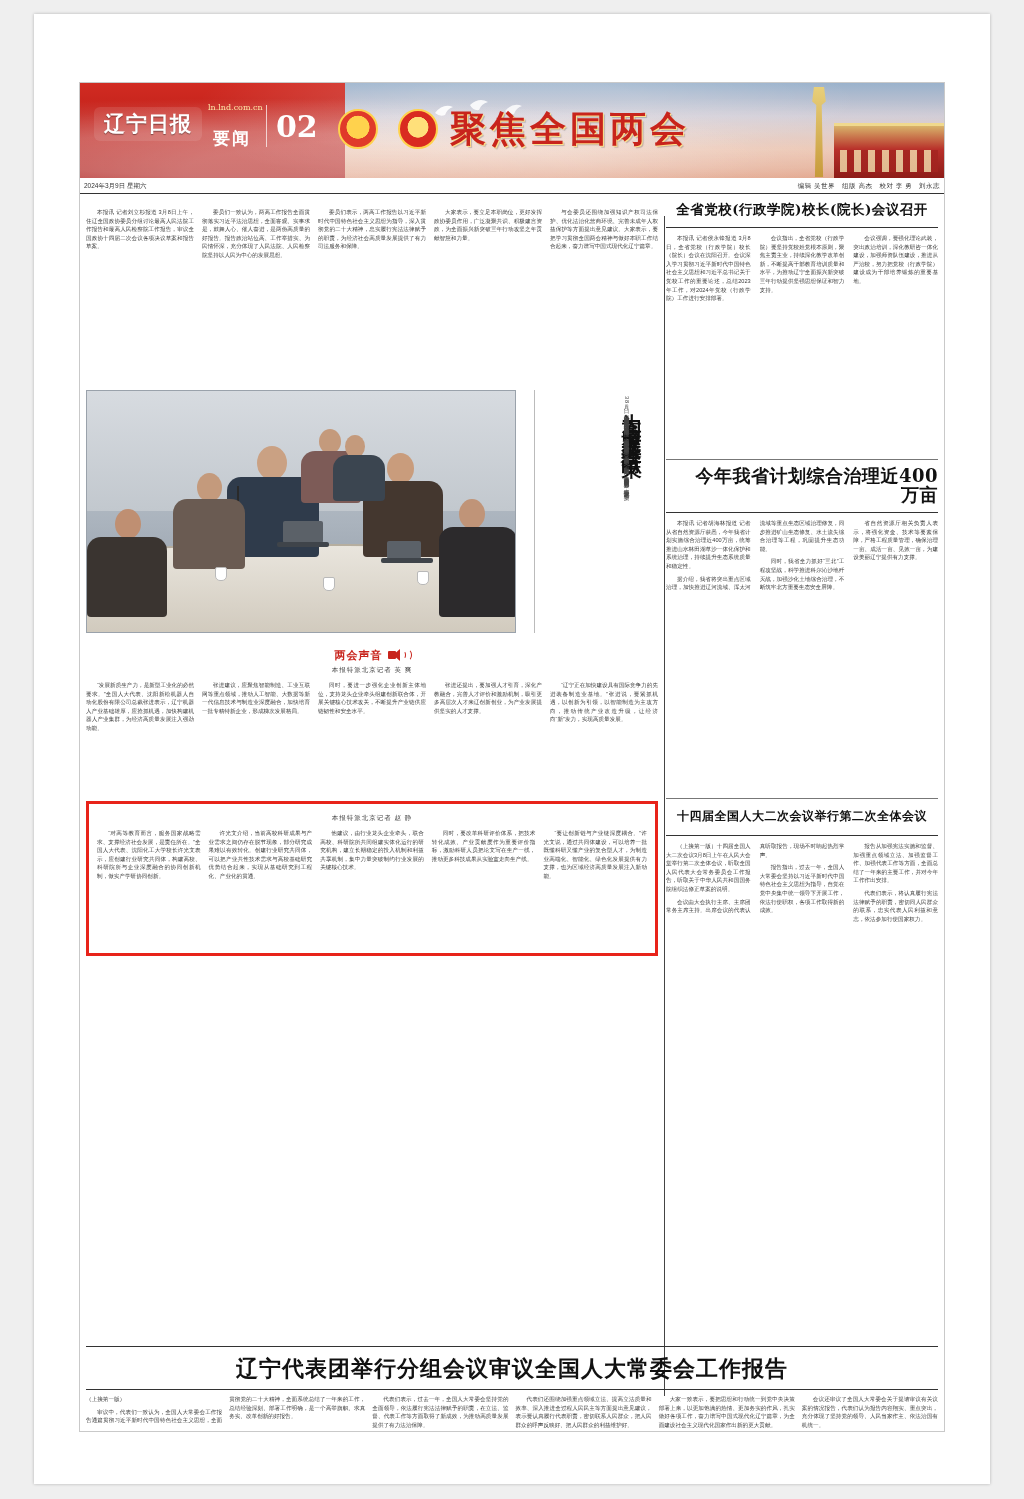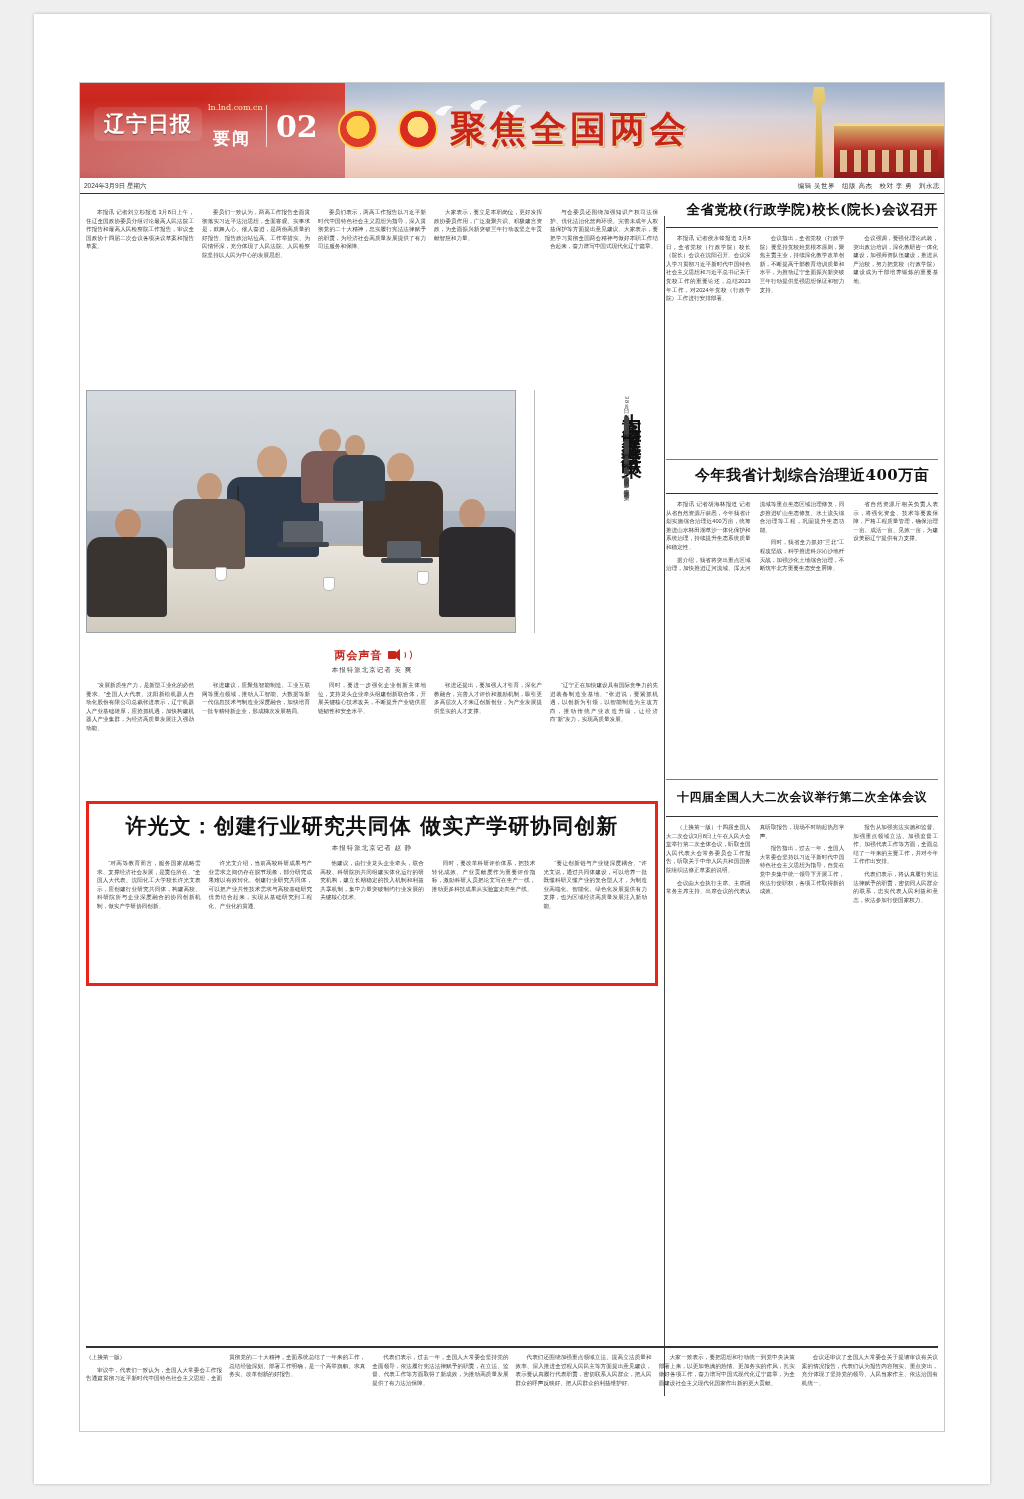"全省党校(行政学院)校长(院长)会议召开" div.r-head { text-align: right -> center }
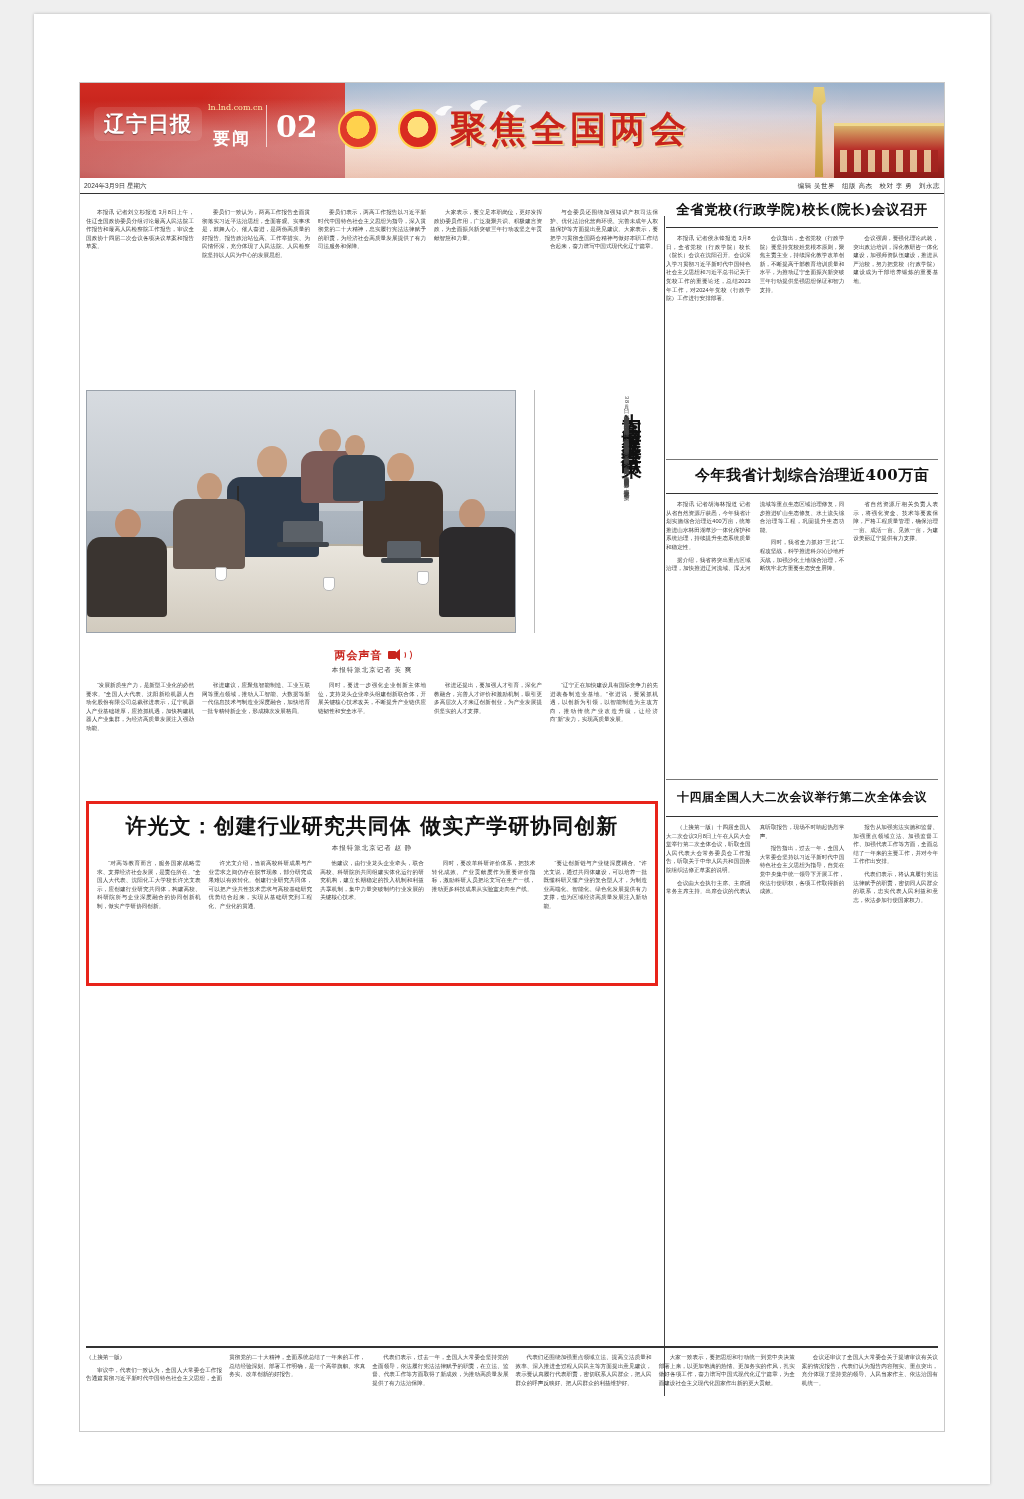"今年我省计划综合治理近400万亩" div.r-head { font-size: 15px -> 18px; text-align: left -> right }
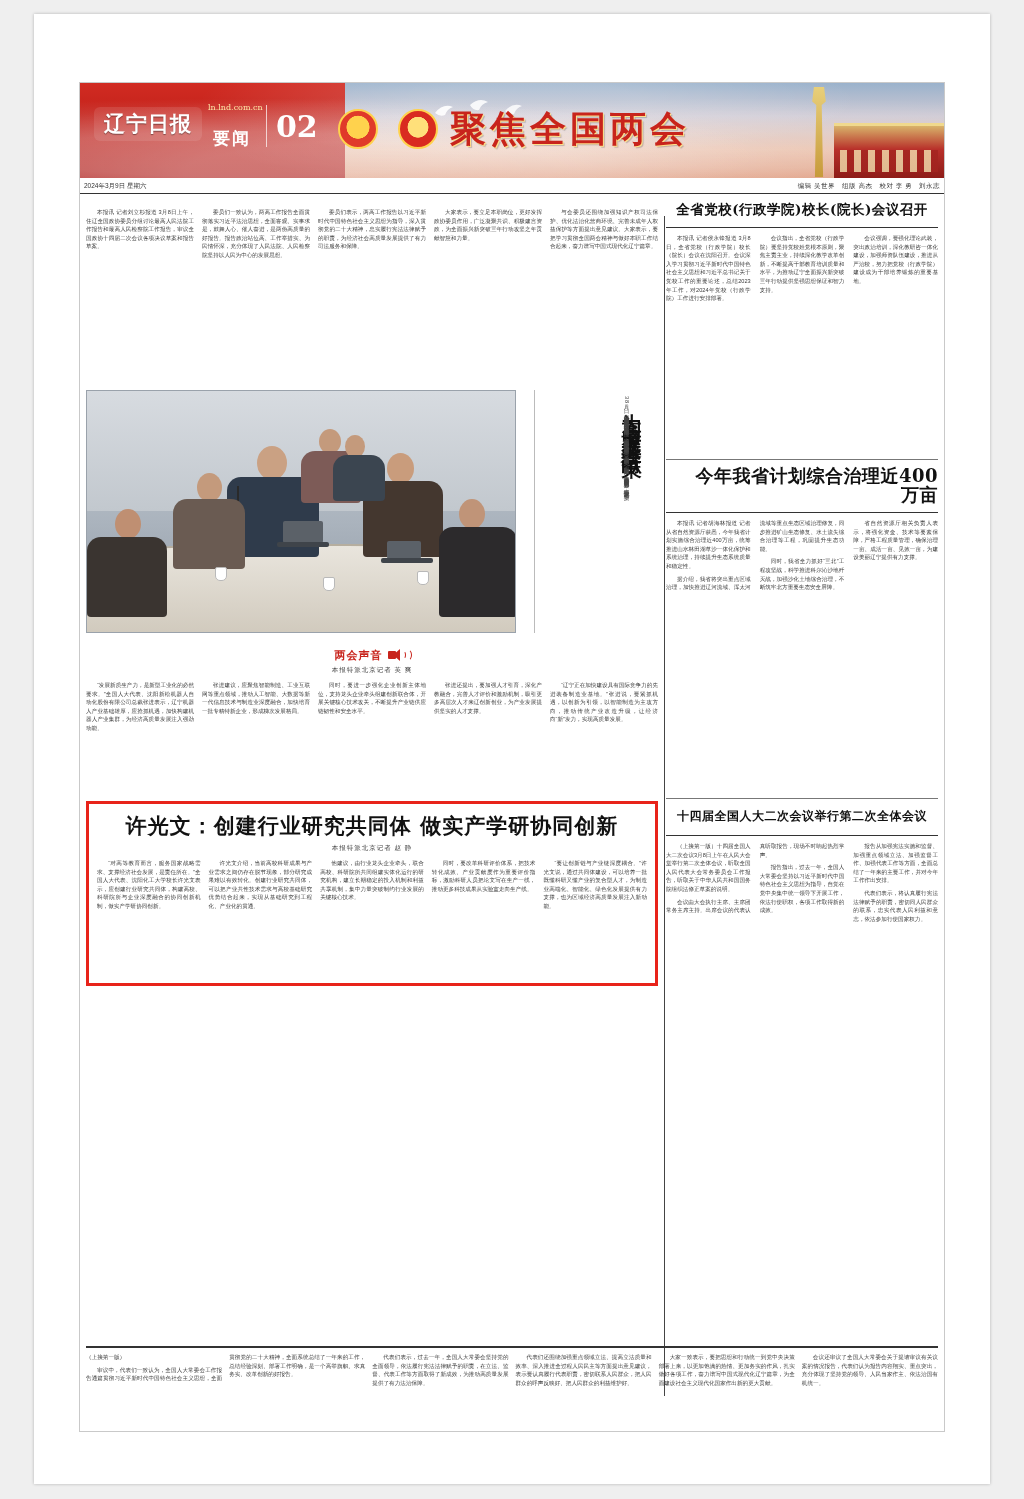"许光文：创建行业研究共同体 做实产学研协同创新" div.sub-headline { html: <div>许光文：创建行业研究共同体 做实产学研协同创新</div> -> none }
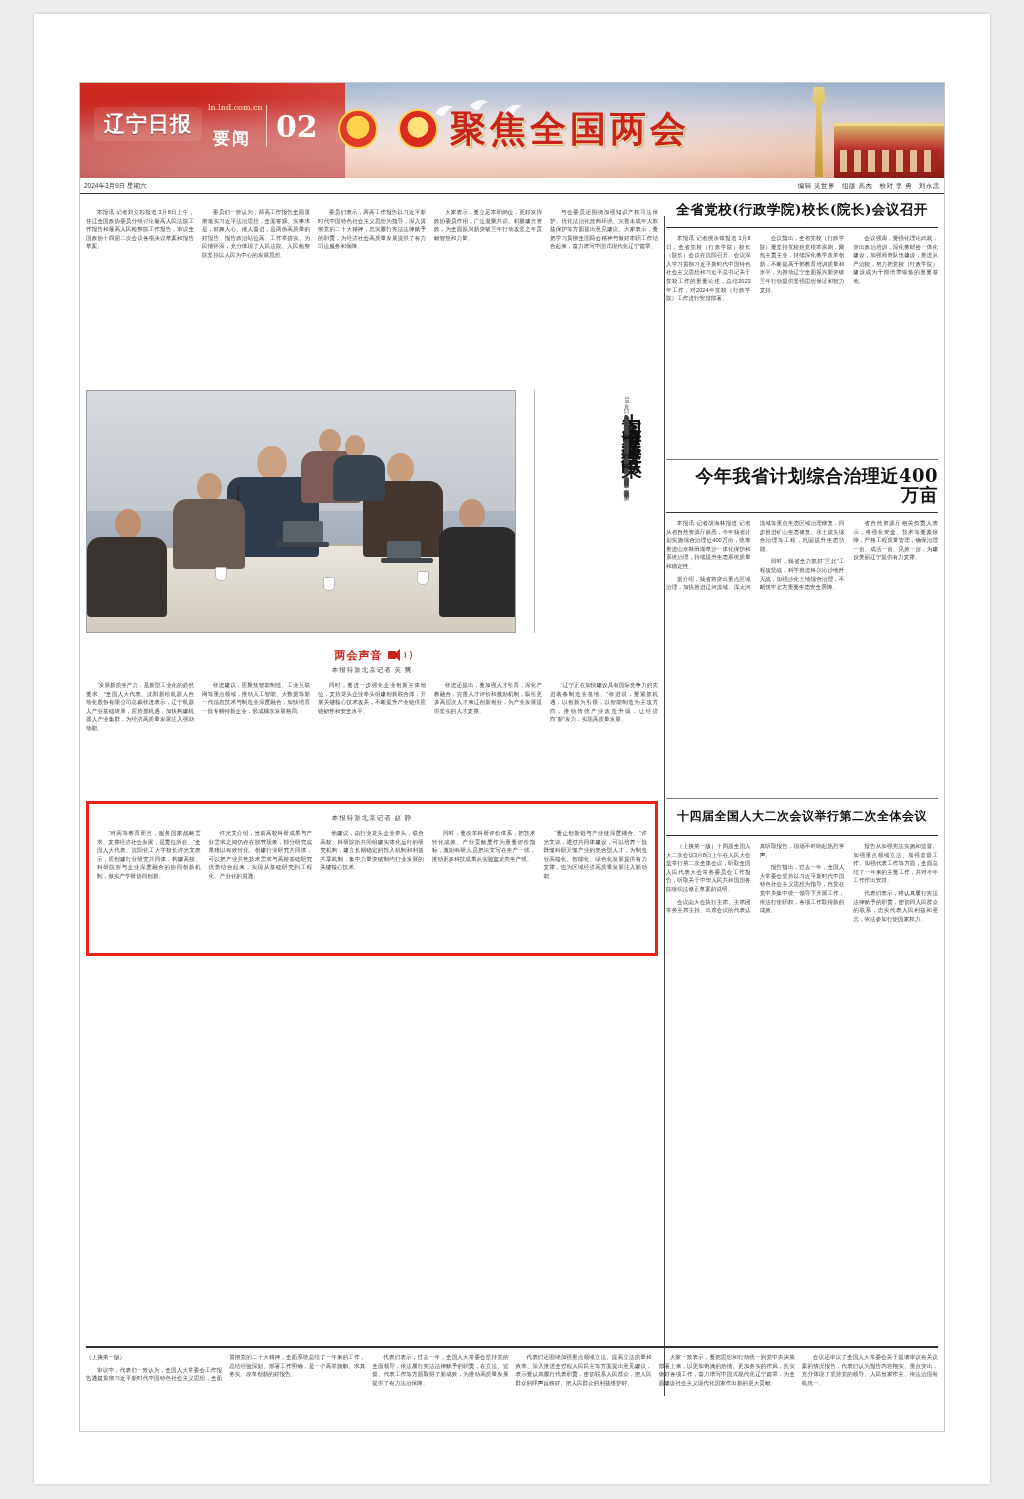"辽宁代表团举行分组会议审议全国人大常委会工作报告" div.bottom-headline { html: none -> <div>辽宁代表团举行分组会议审议全国人大常委会工作报告</div> }
